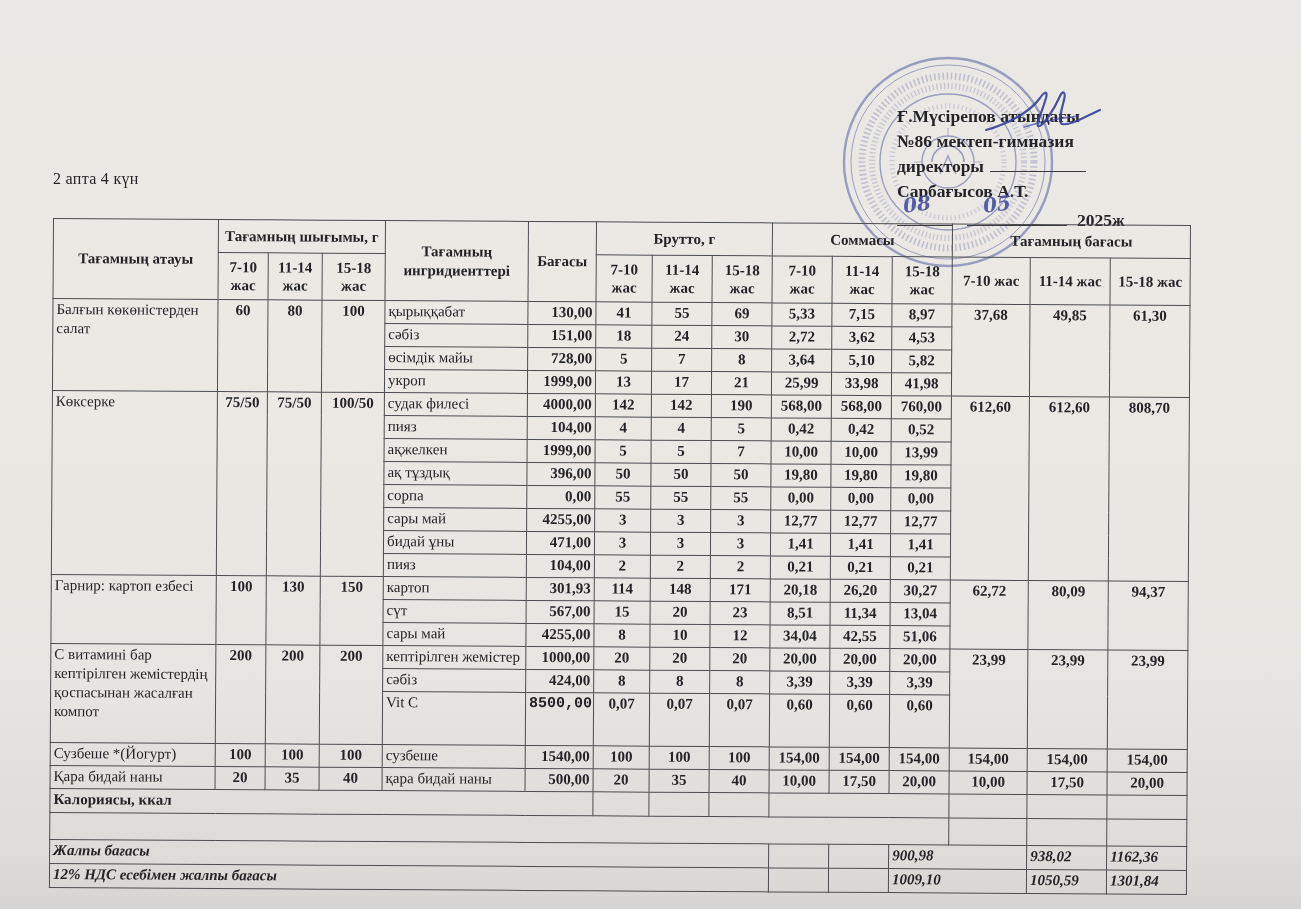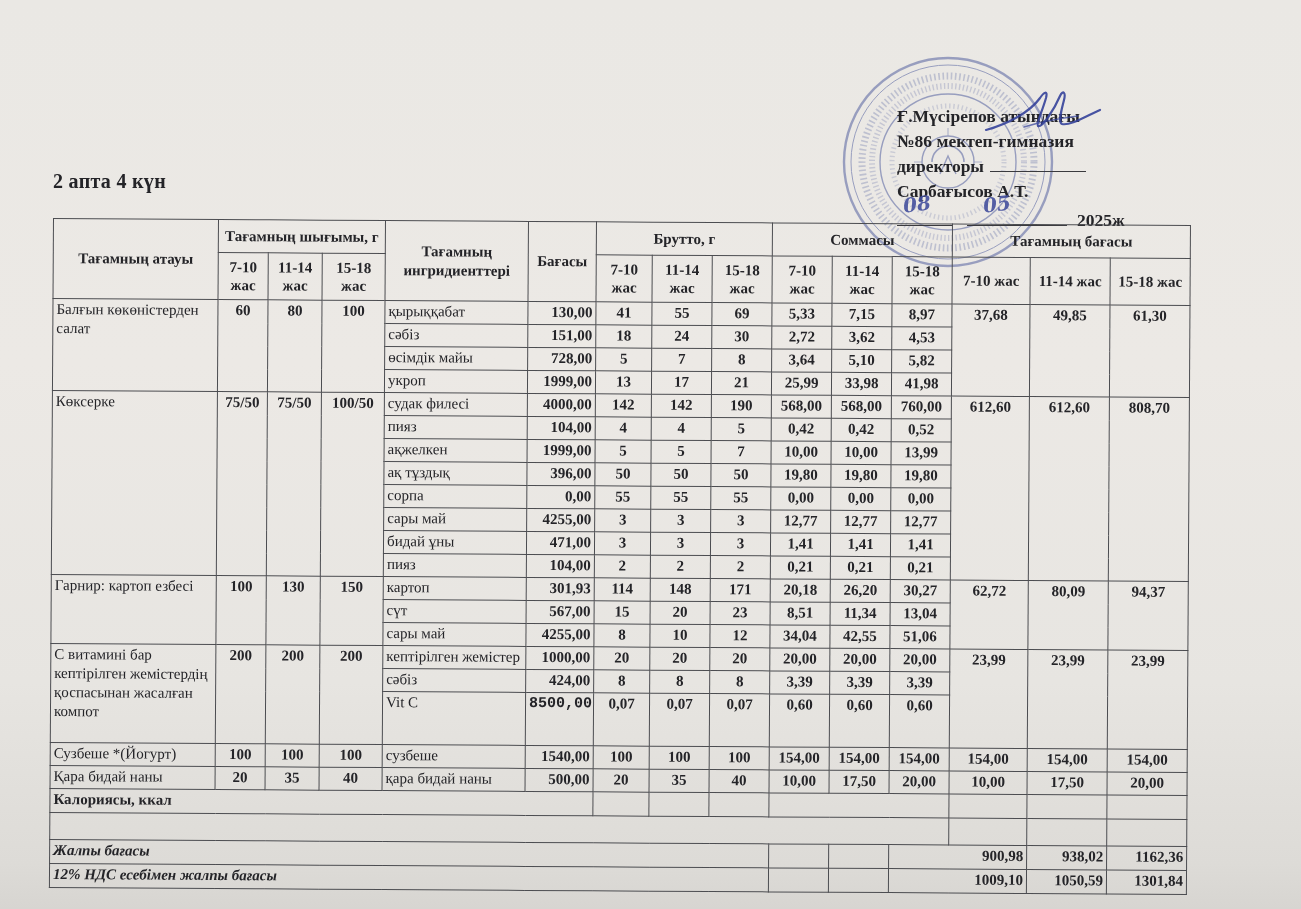"2 апта 4 күн" .week-label { font-size: 20px -> 16px; font-weight: 700 -> 400 }
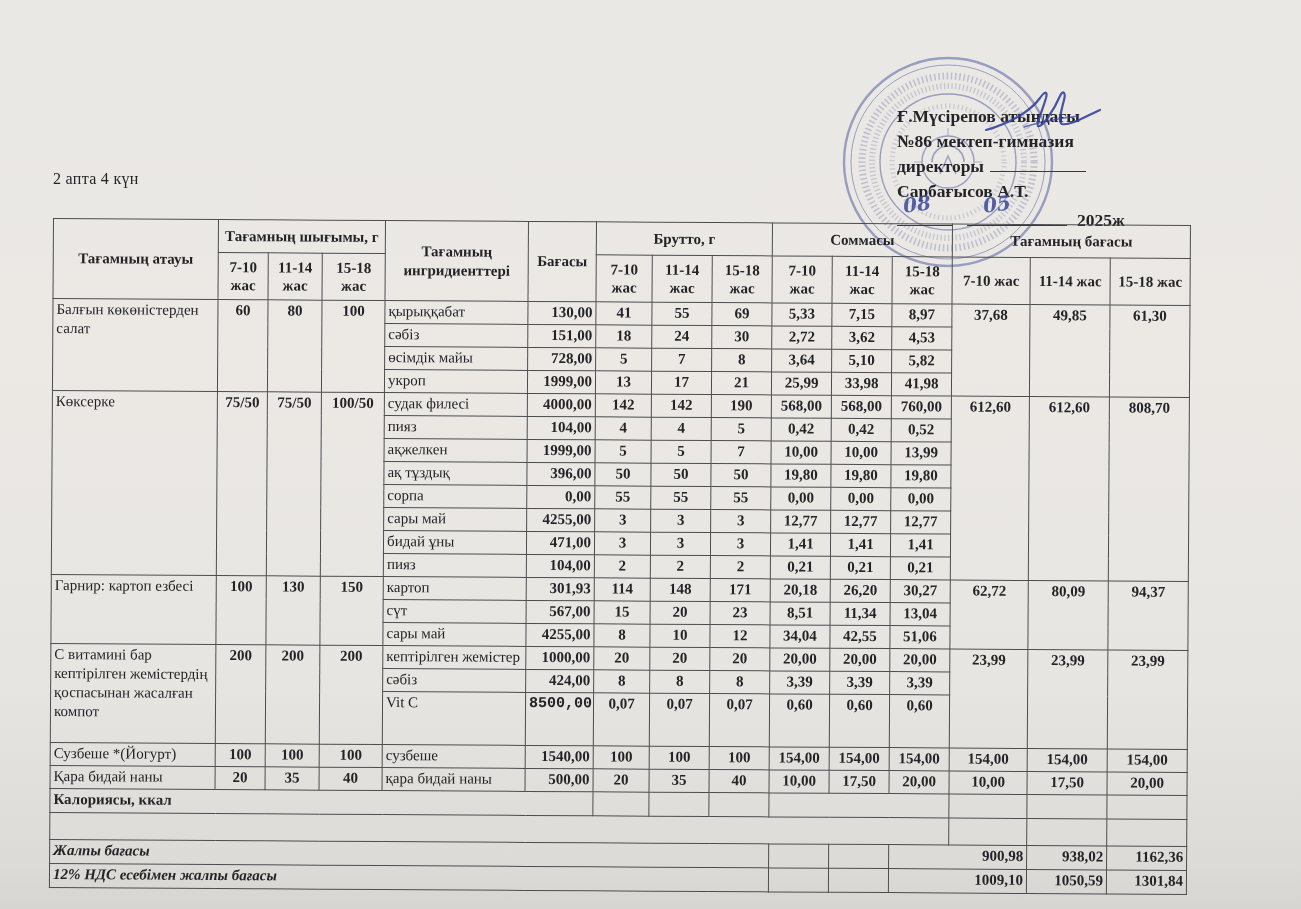"900,98" .tot { font-style: none -> italic; text-align: right -> left }
